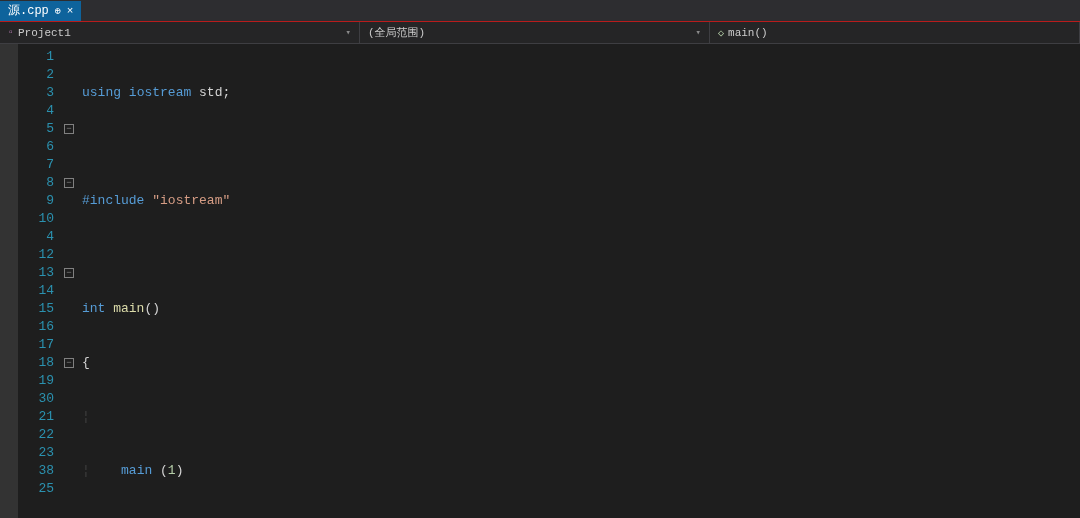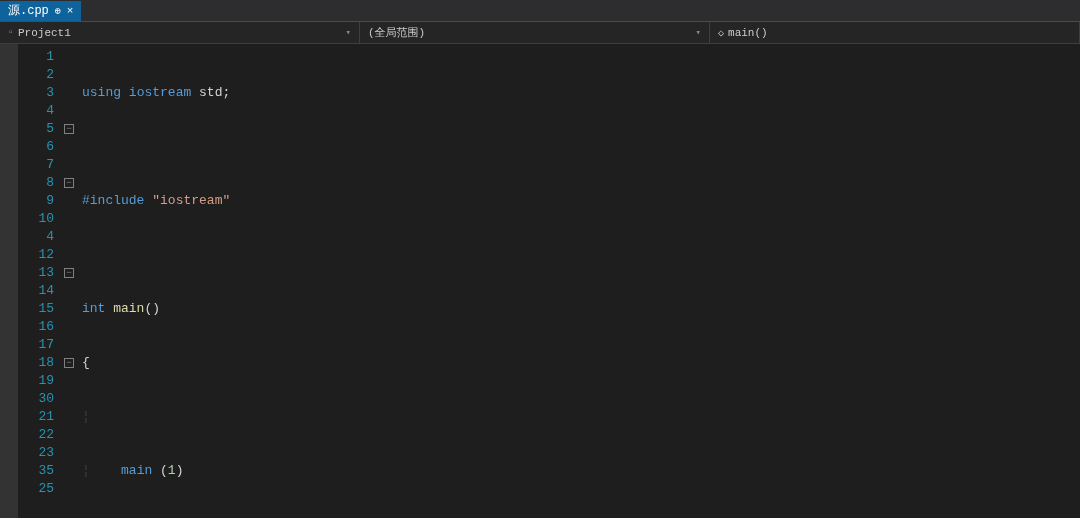"35" div { text: 35 -> 38 }
